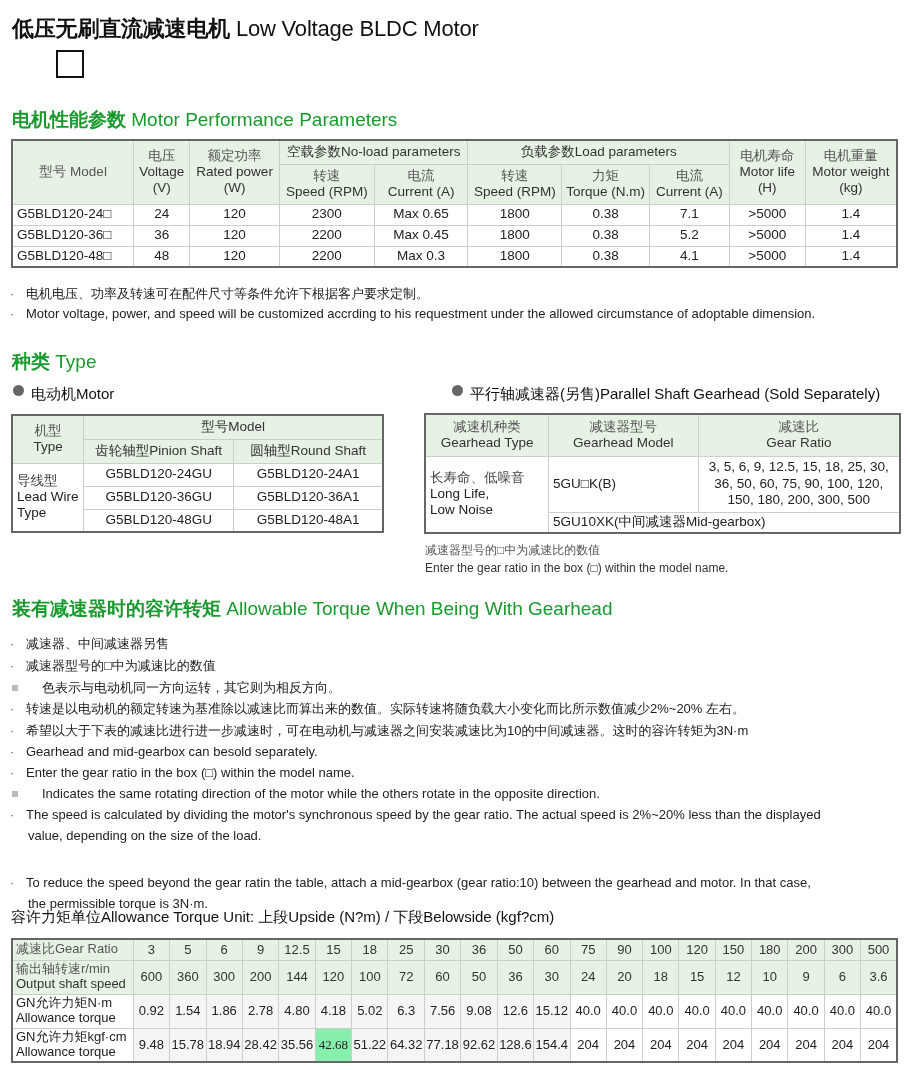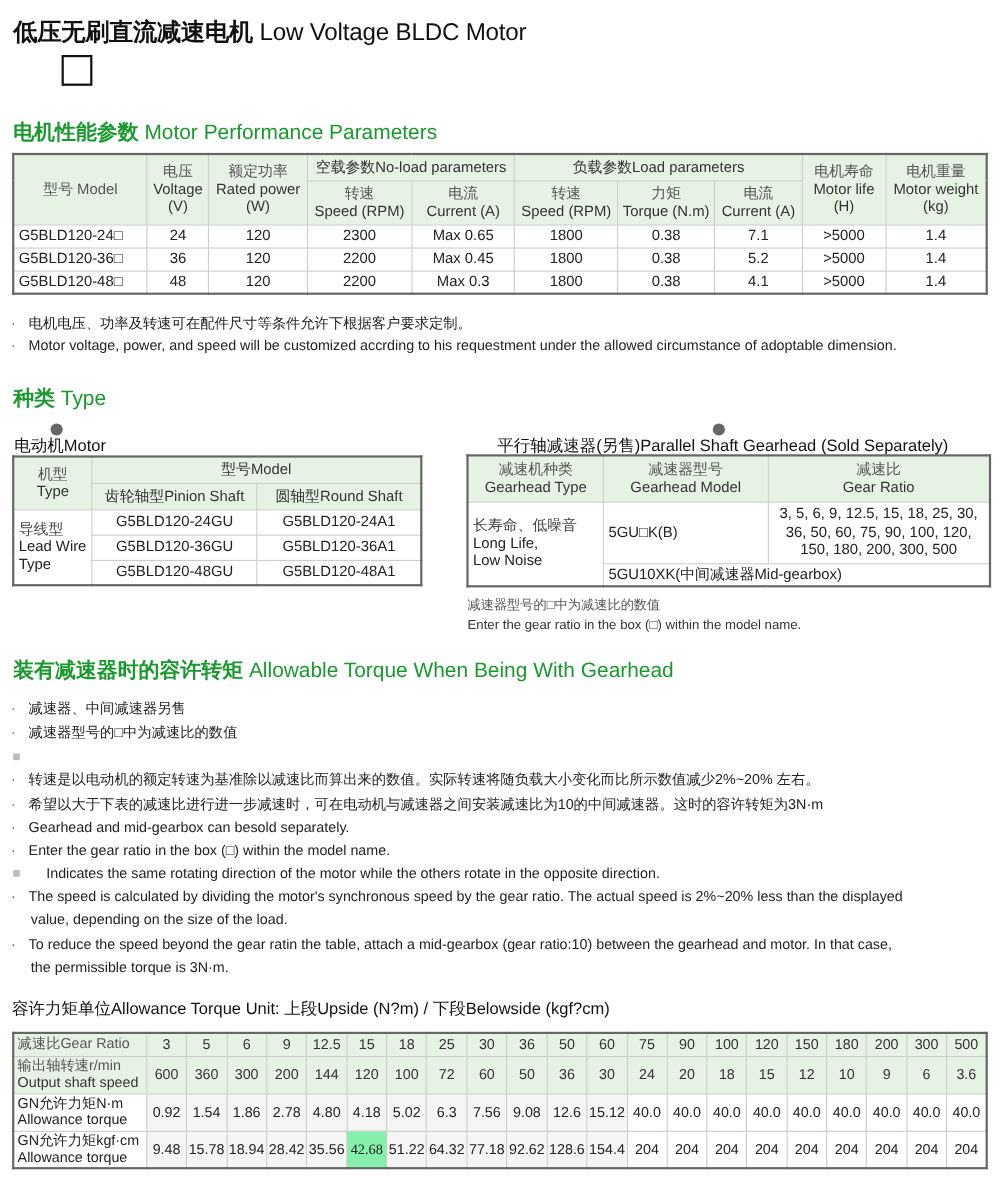"电动机Motor" .subhd { align-items: center -> flex-start; flex-direction: column -> none }
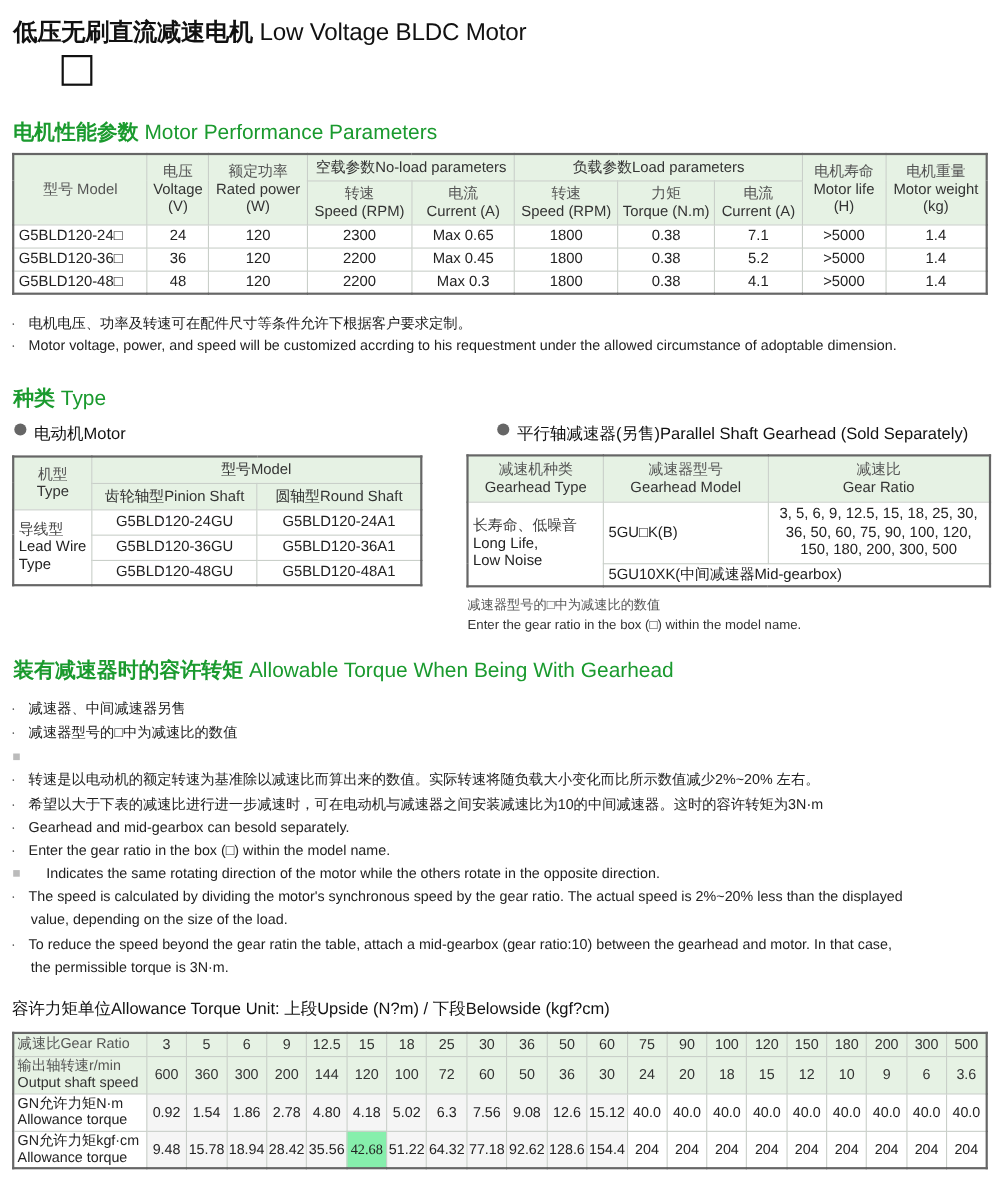"色表示与电动机同一方向运转，其它则为相反方向。" span { html: none -> <span>色表示与电动机同一方向运转，其它则为相反方向。</span> }
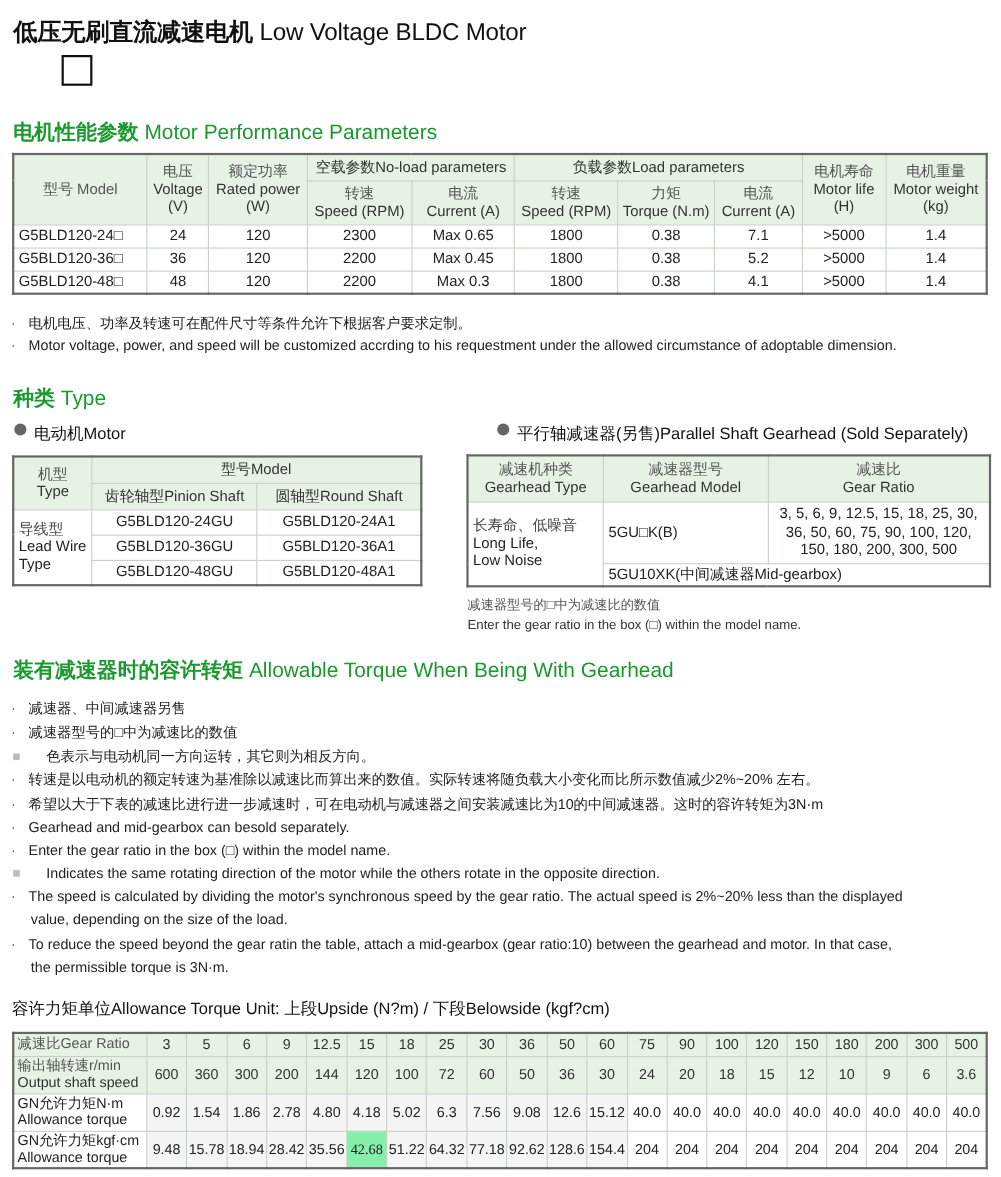"· To reduce the speed" div.abs { top: 848px -> 872px }
